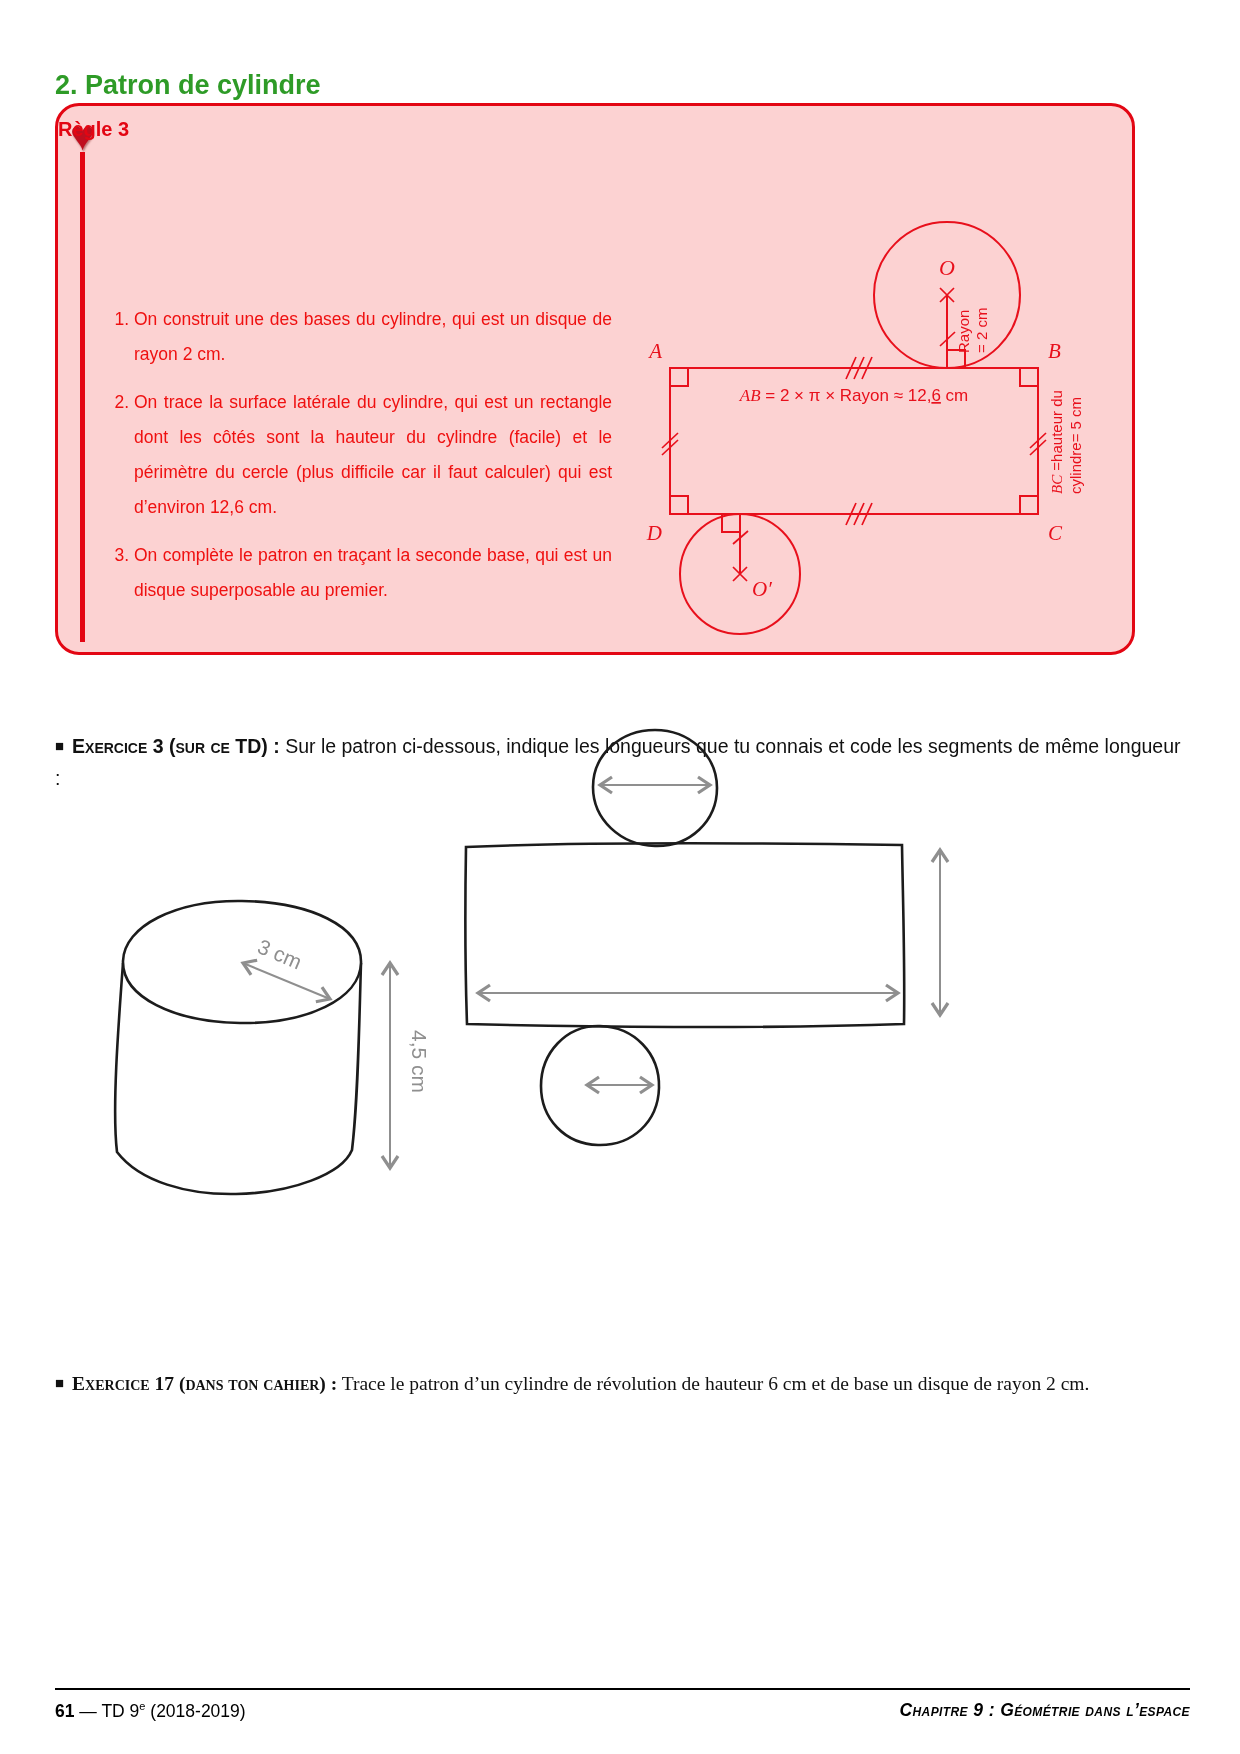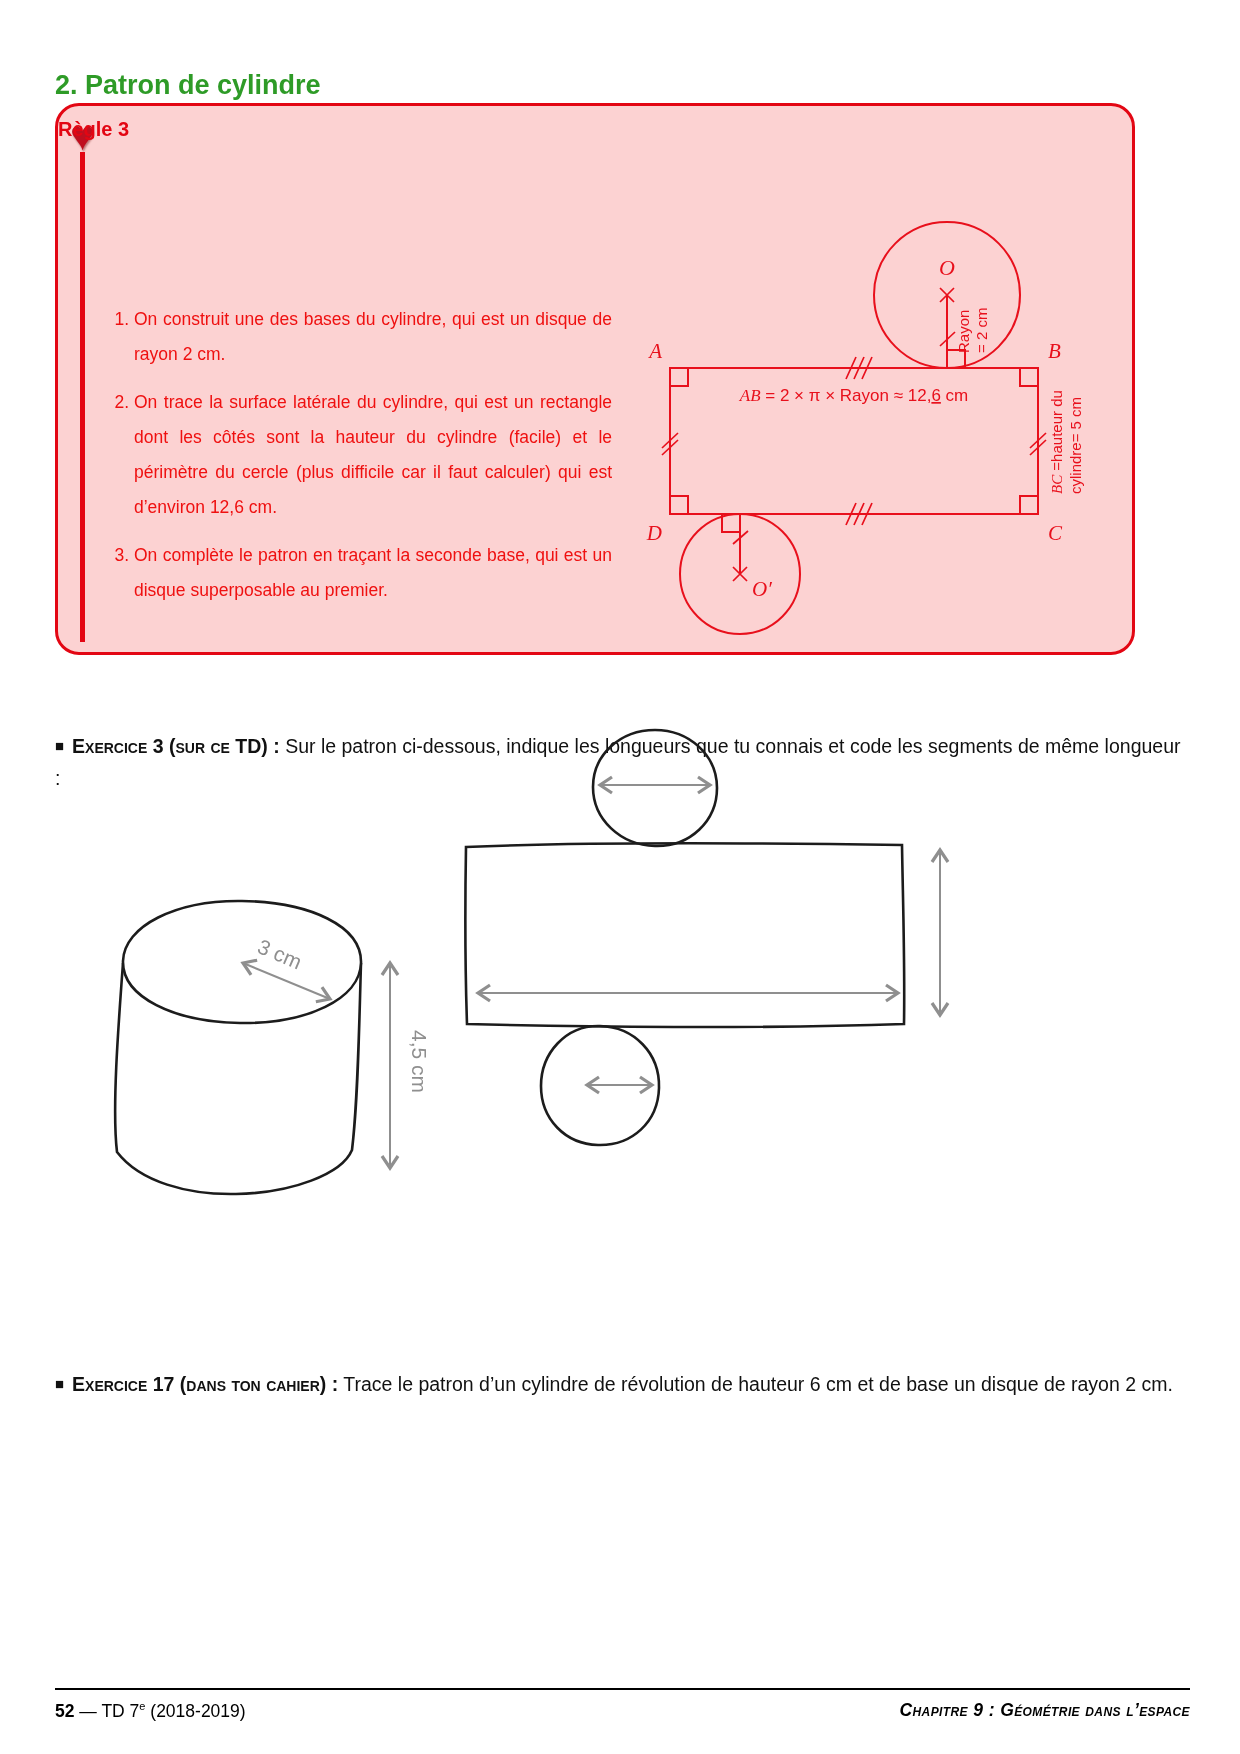"■ Exercice 17 (dans ton" .ex17 { font-family: none -> Liberation Serif, serif }
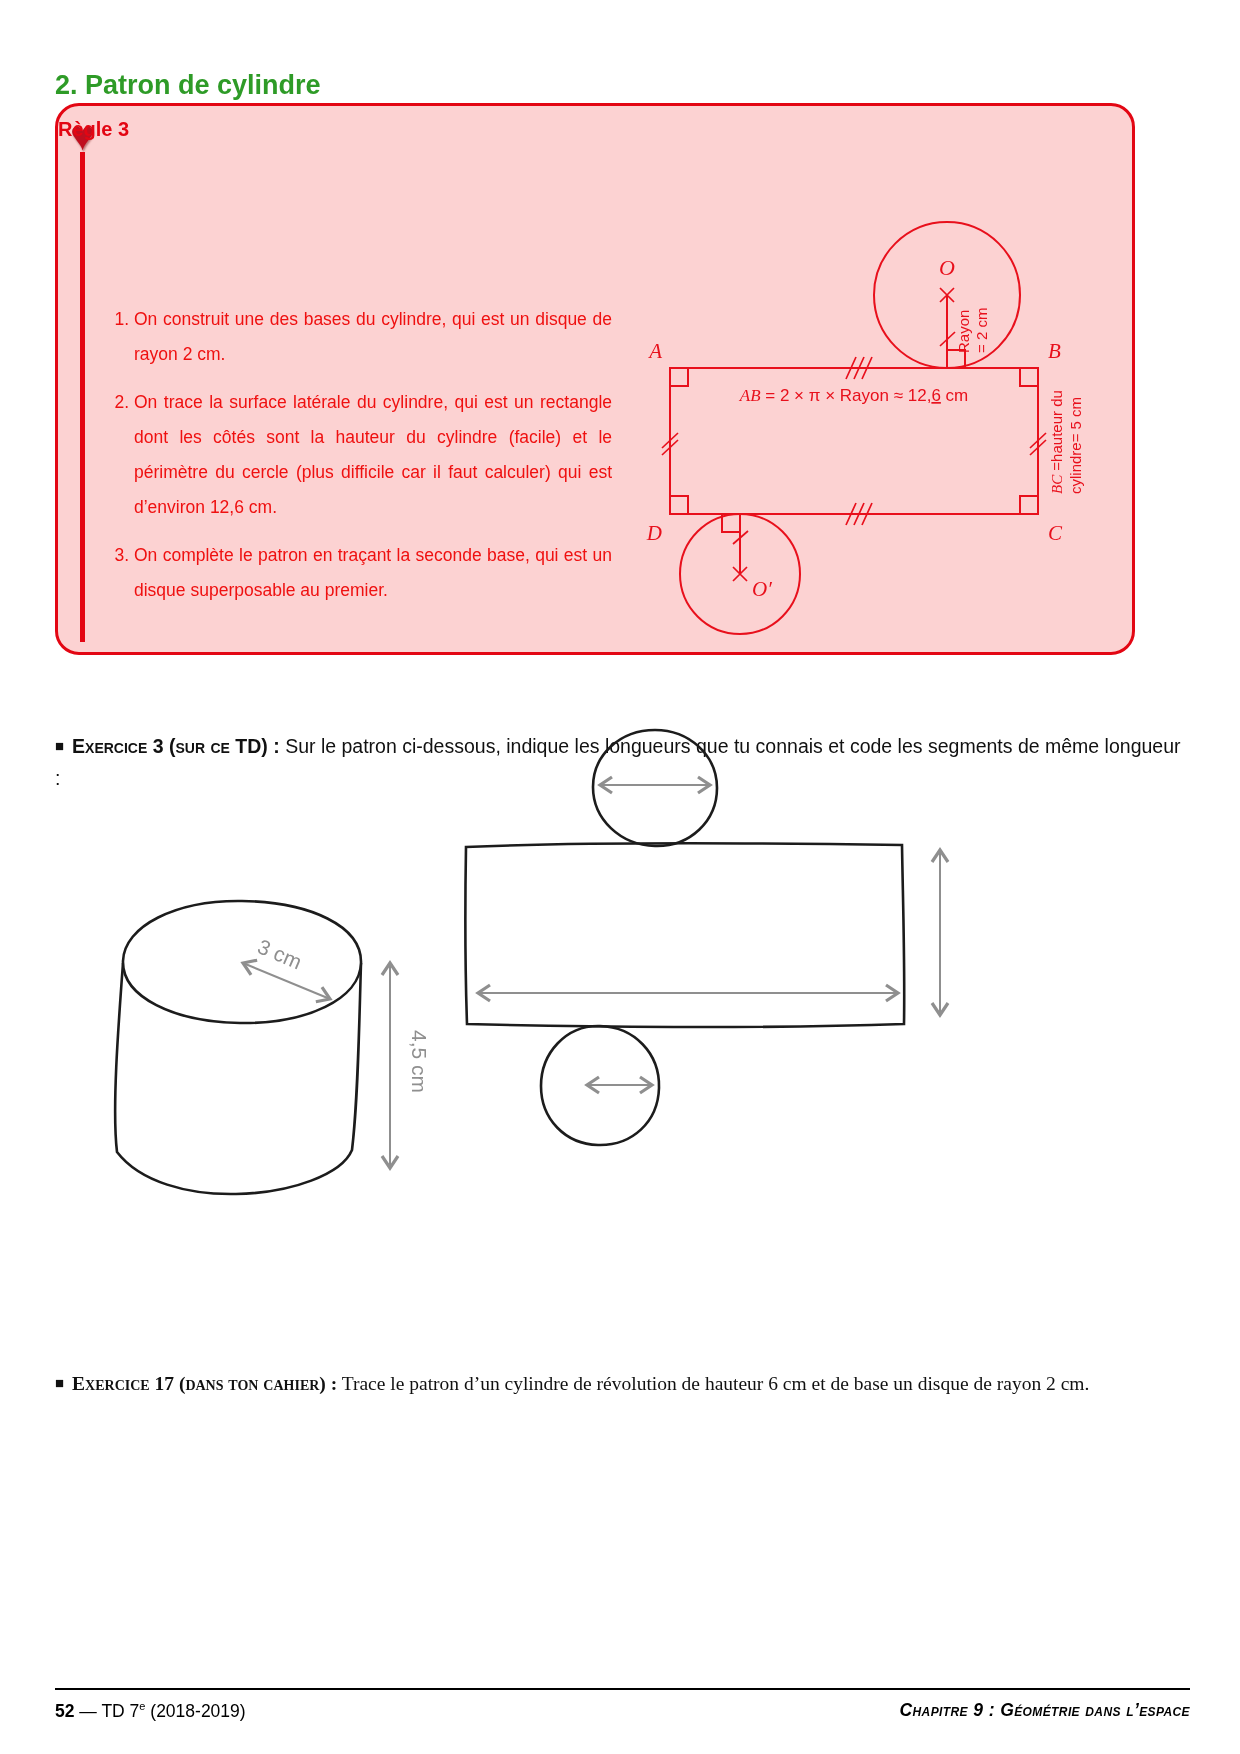"52" span.pageno { text: 52 -> 61 }
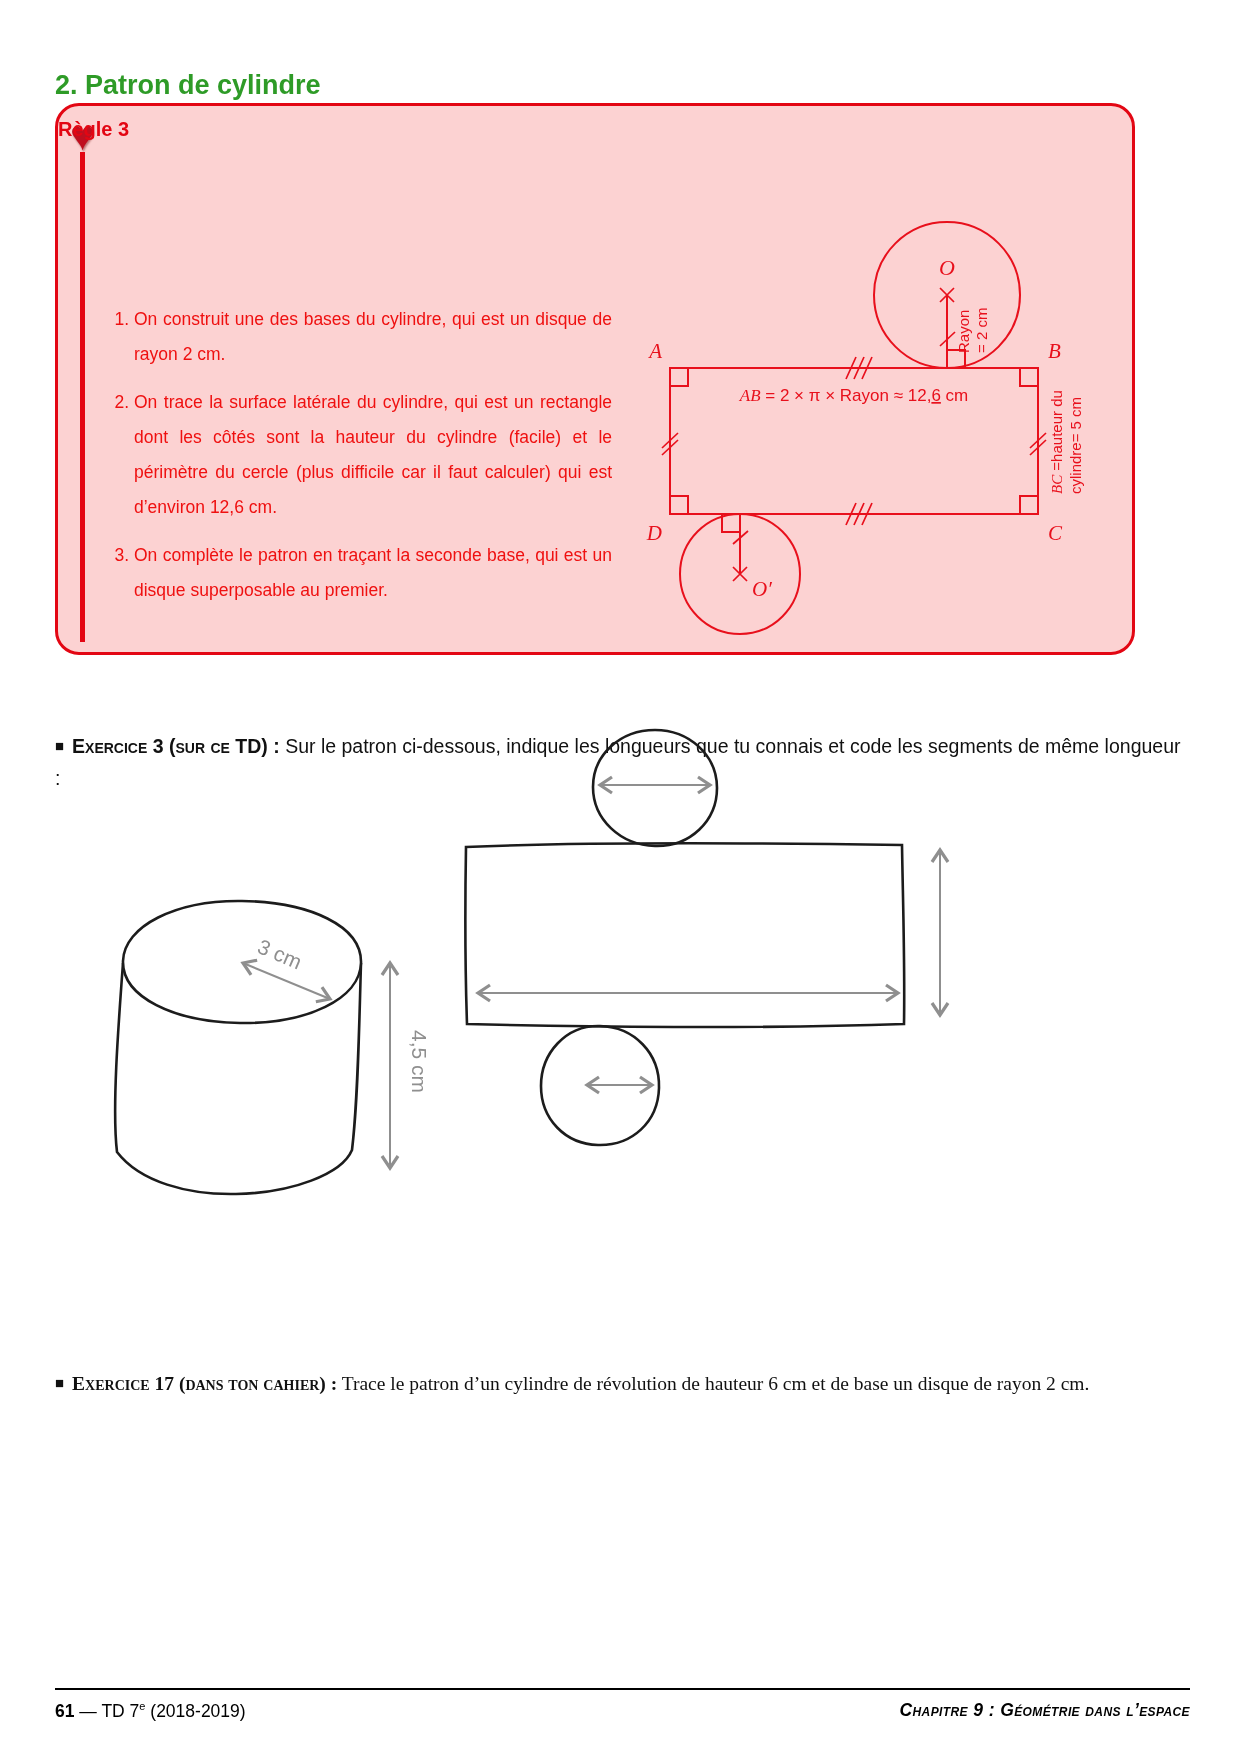"— TD 7" span { text: 7 -> 9 }
